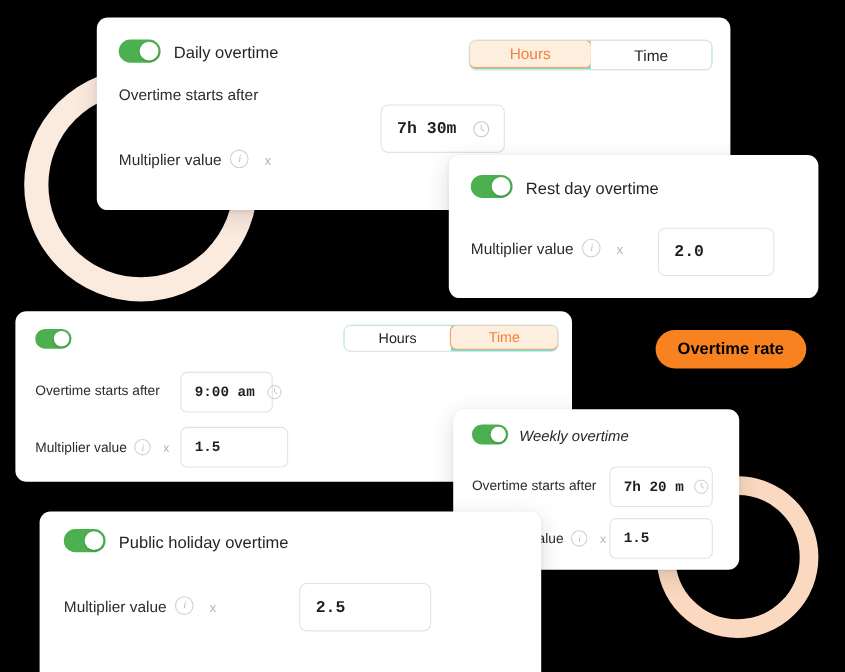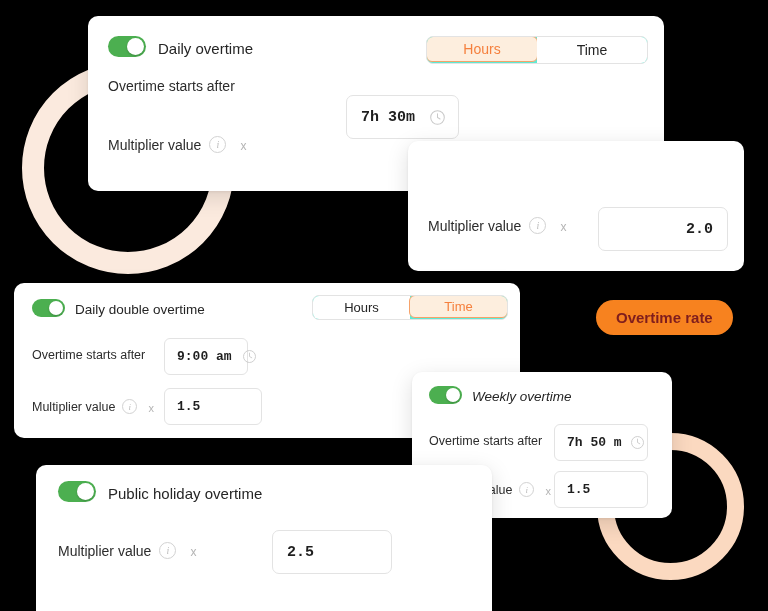"Rest day overtime" div.row { html: none -> <div> <div> <div></div> </div> <div>Rest day overtime</div> </div> }
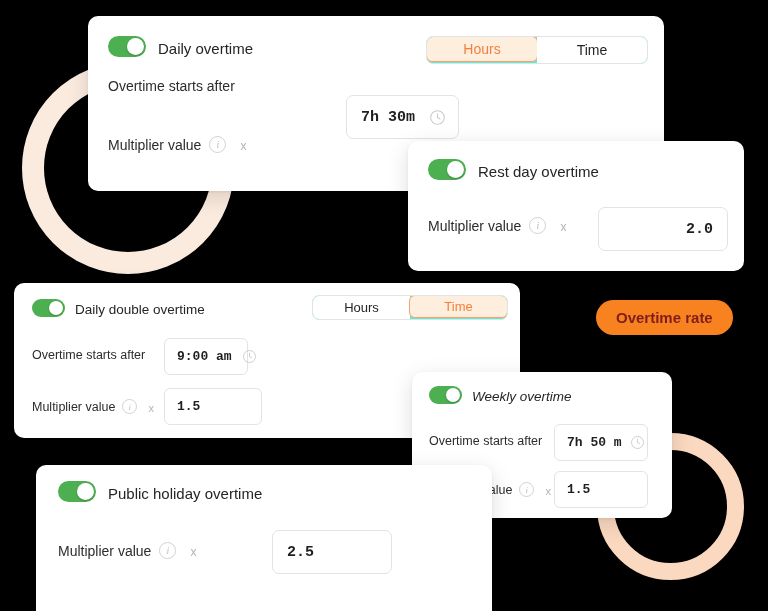"2.0" div.input { justify-content: flex-end -> none; width: 130px -> 106px }
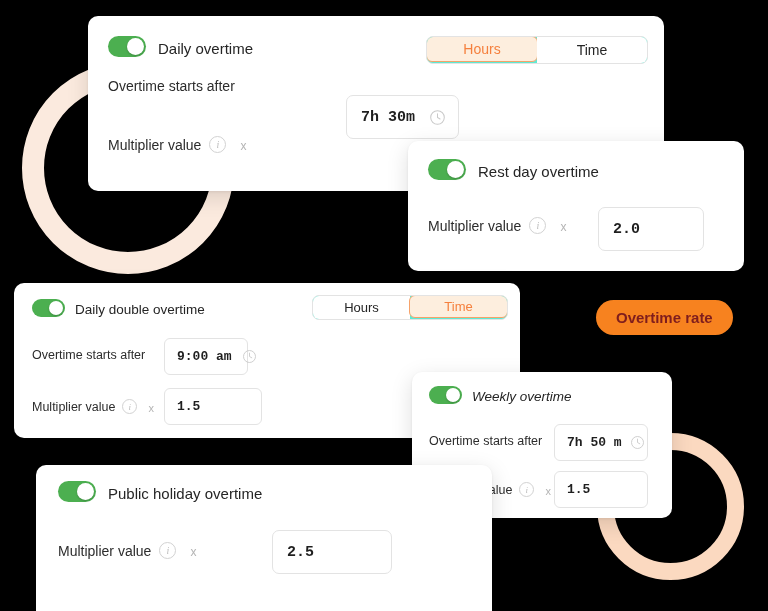"Daily double overtime" div.card-title { html: <div>Daily double overtime</div> -> none }
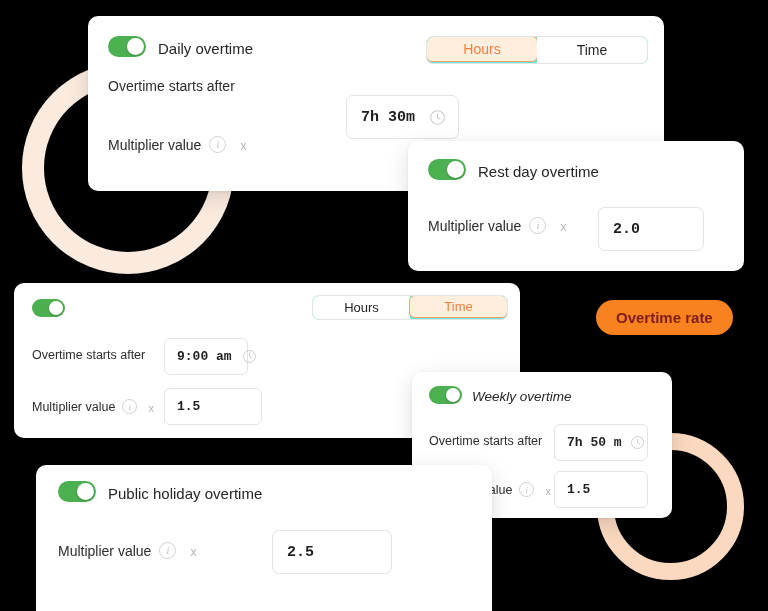"Overtime rate" .badge { color: #7f1d1d -> #000000 }
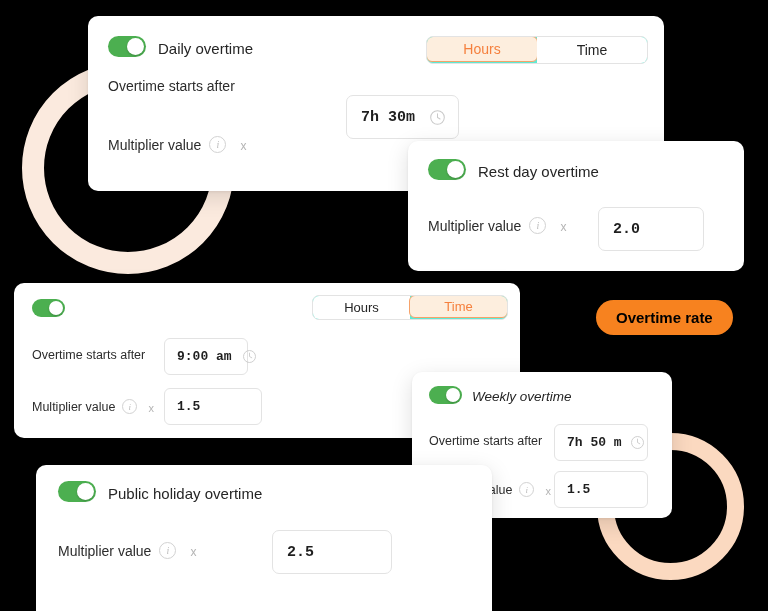"7h 50 m" span.val { text: 50 -> 20 }
